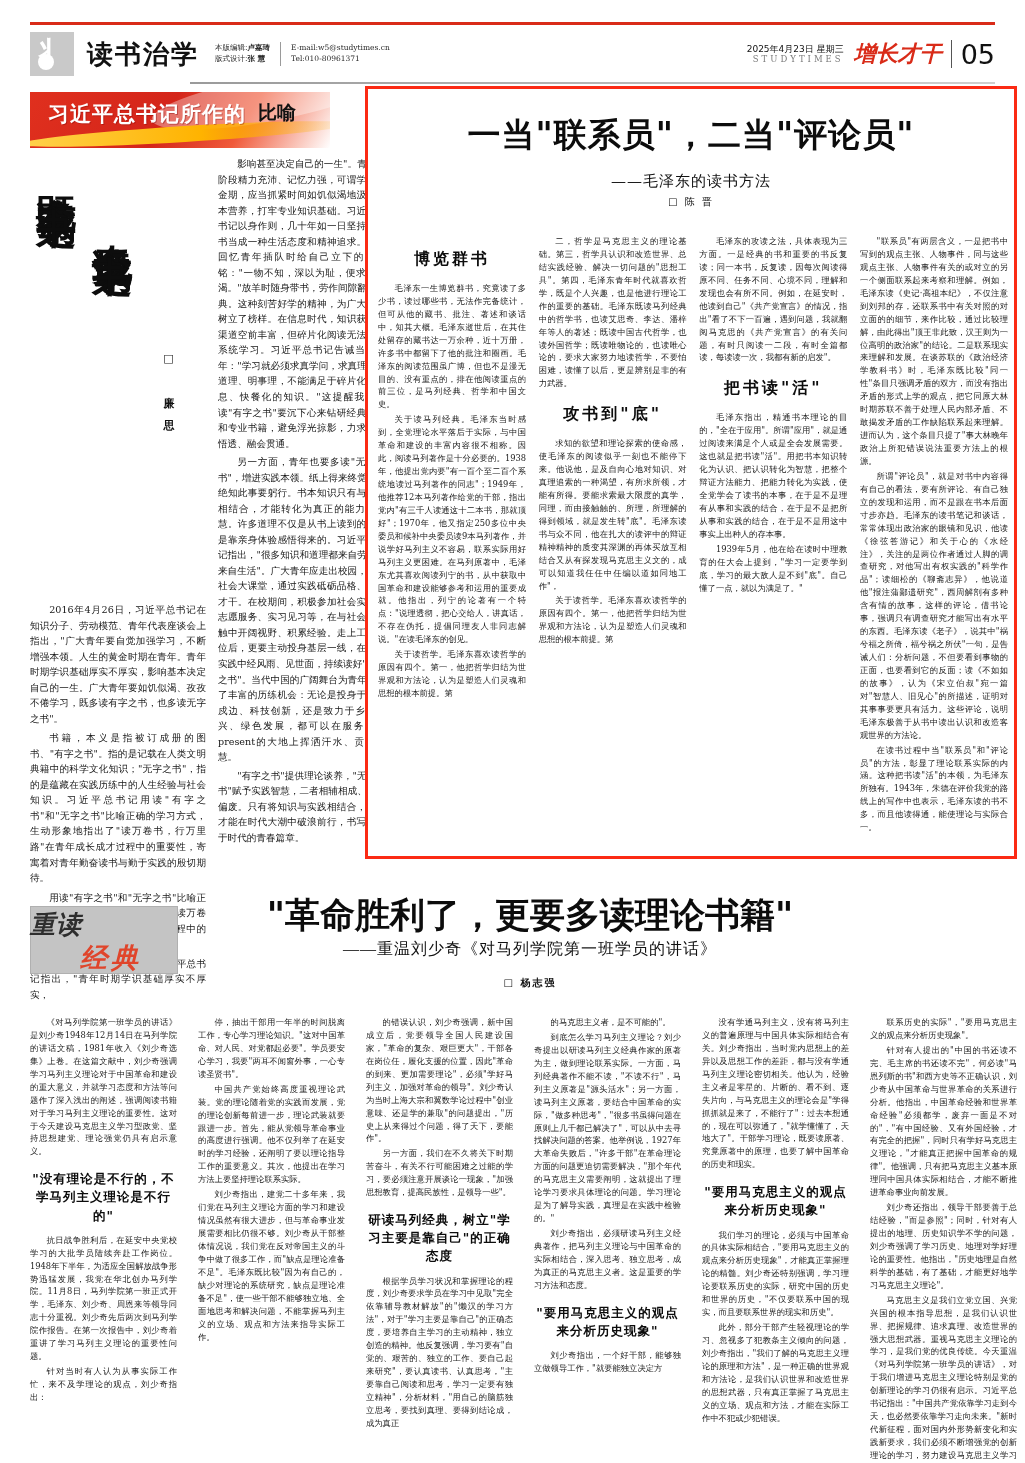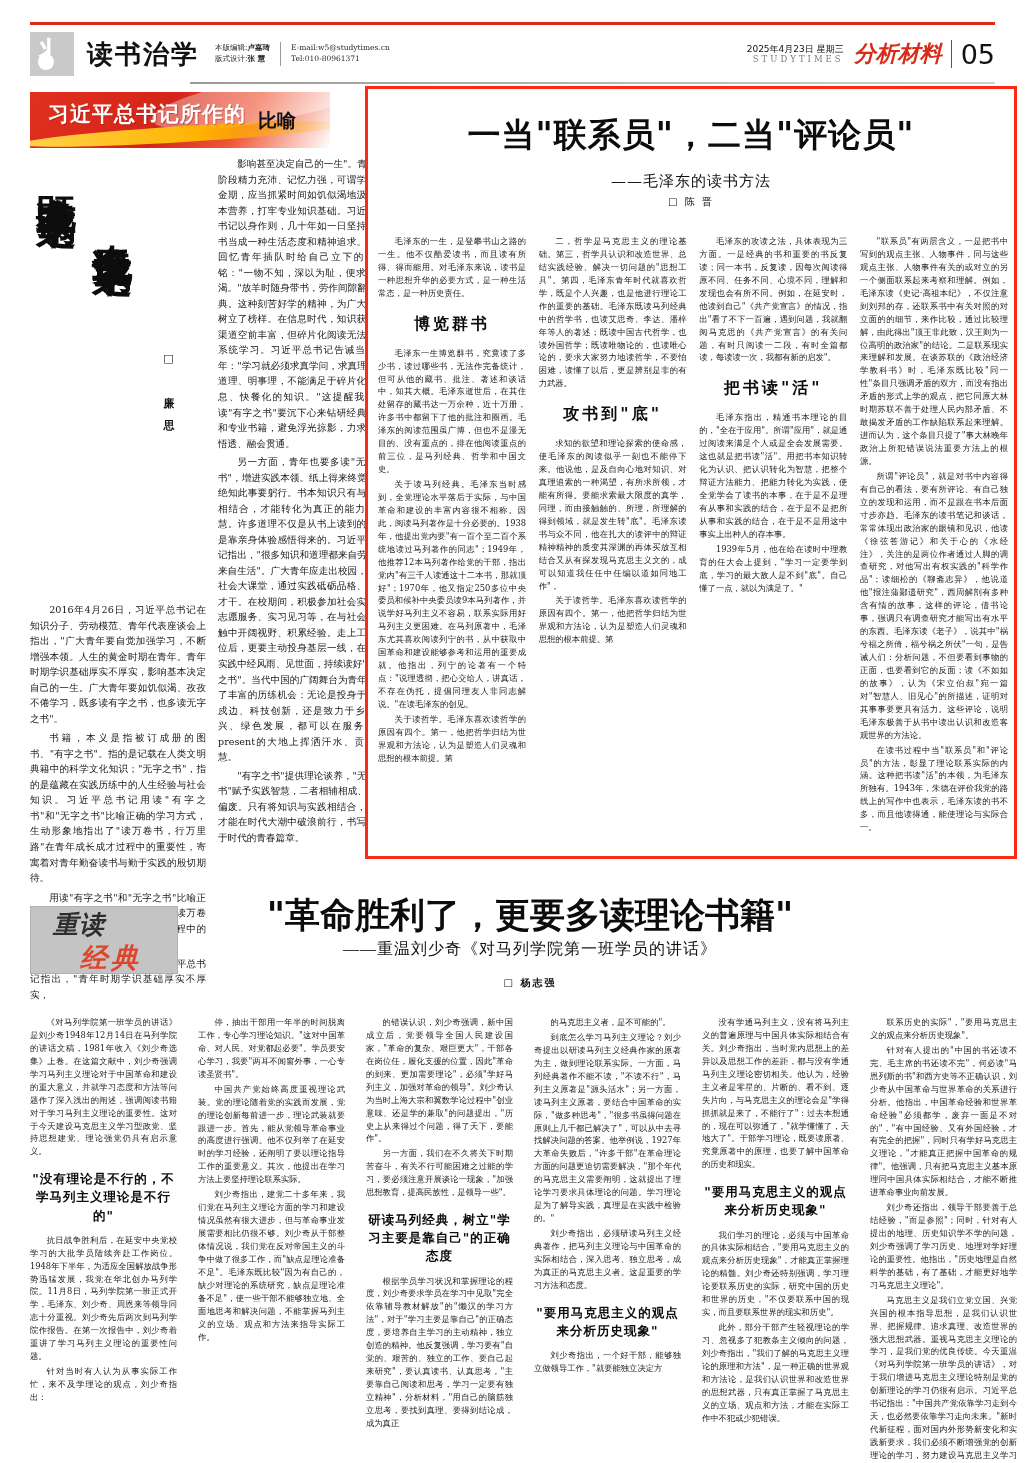"分析材料" div.mh-paper { text: 分析材料 -> 增长才干 }
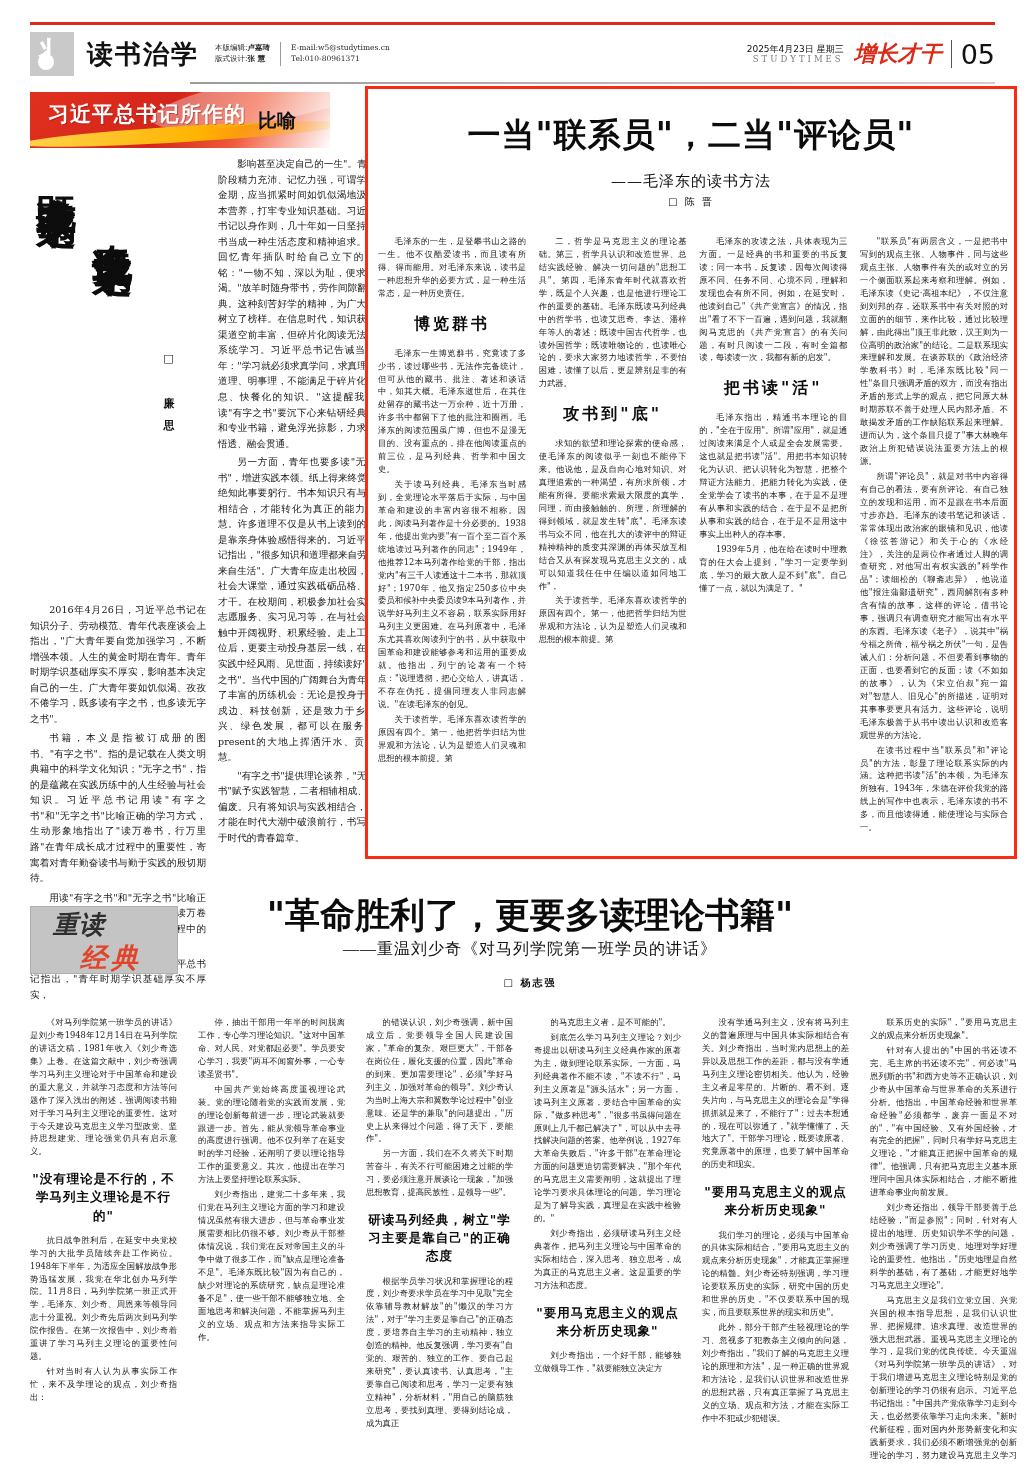"比喻" .ribbon .t2 { top: 16px -> 8px }
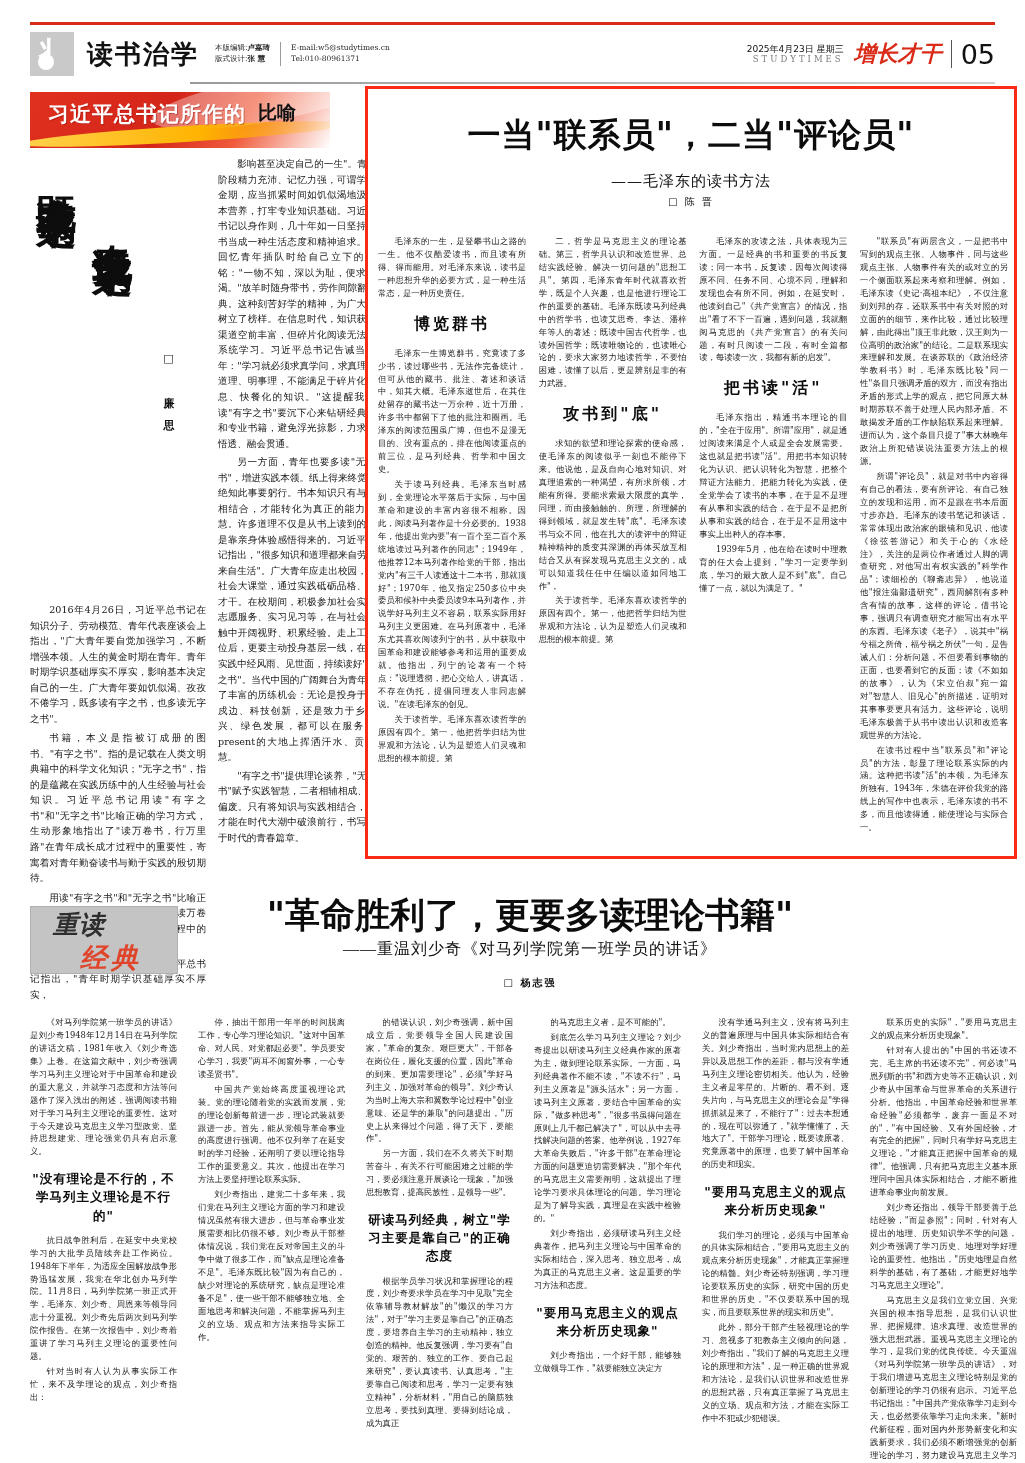"毛泽东的一生，是登攀书山之路的一生。他不仅酷爱读书，而且读有所得、得而能用。对毛" p { html: <p>毛泽东的一生，是登攀书山之路的一生。他不仅酷爱读书，而且读有所得、得而能用。对毛泽东来说，读书是一种思想升华的必要方式，是一种生活常态，是一种历史责任。</p> -> none }
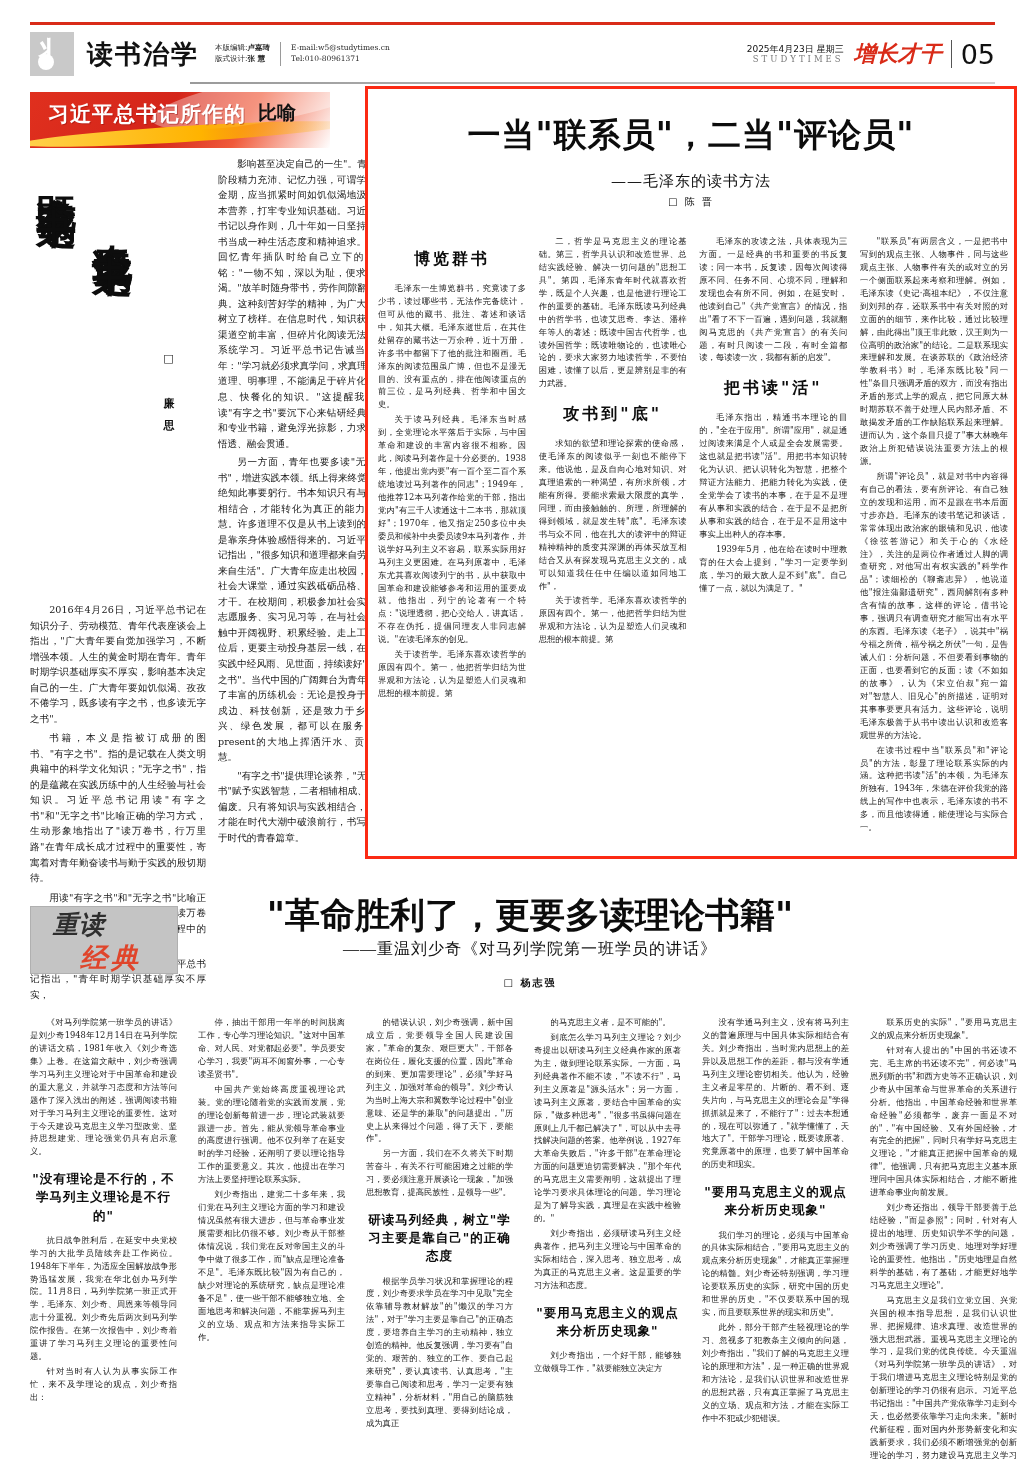"重读" .classic-logo .ch1 { left: 23px -> 0 }
